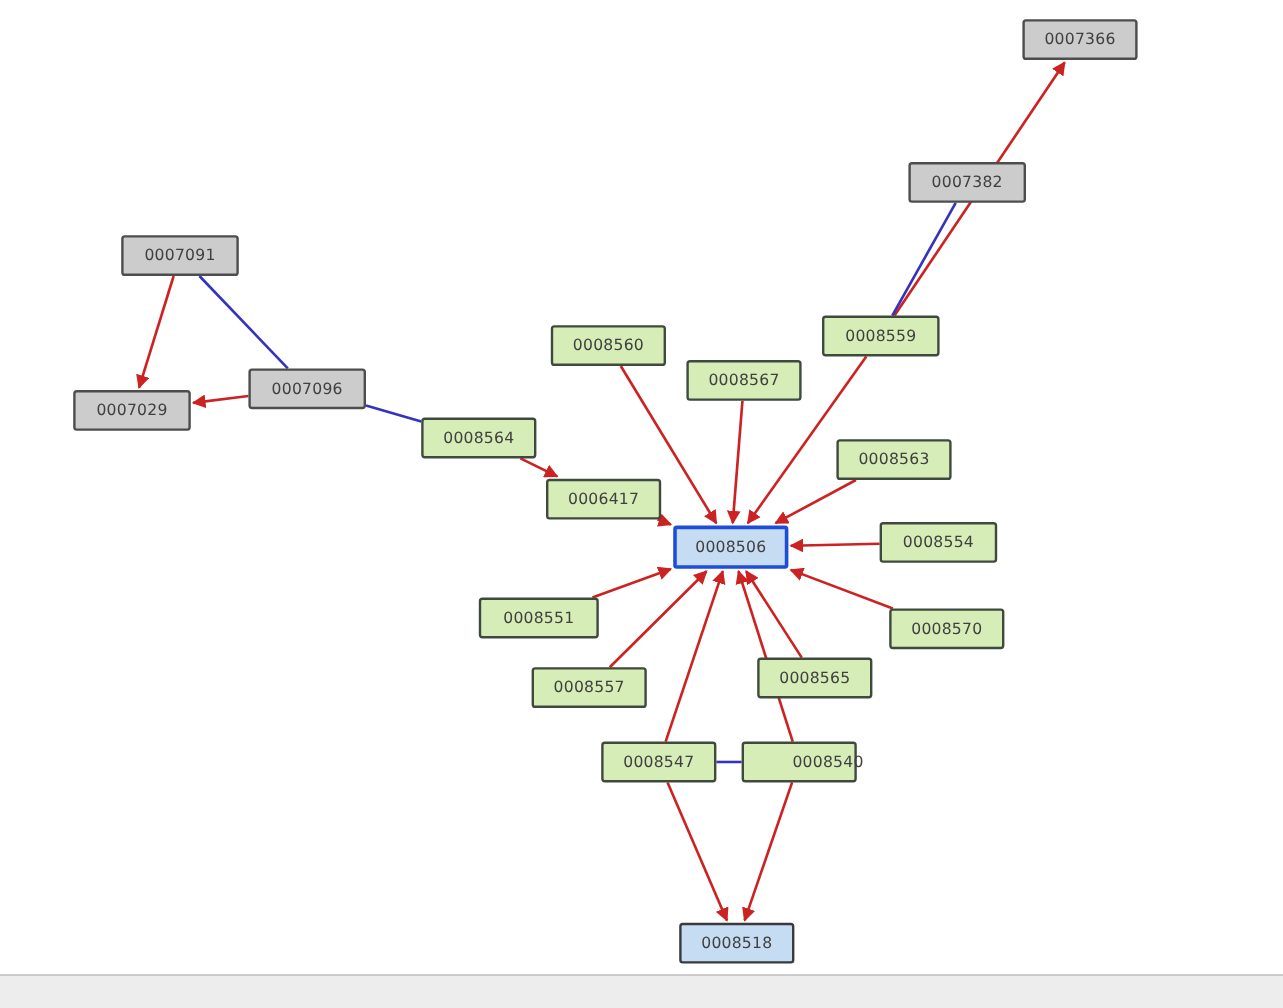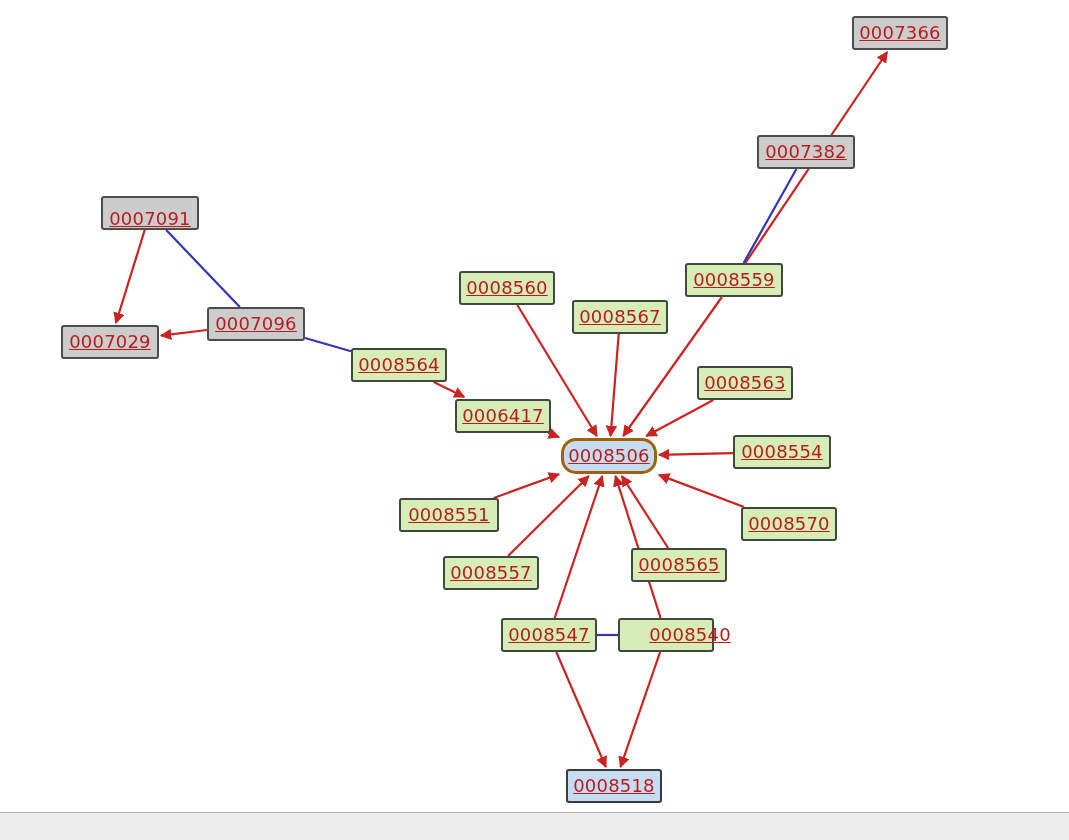"0007366" .node { color: #b91c1c -> #404040; font-size: 18px -> 13px; text-decoration: underline -> none }
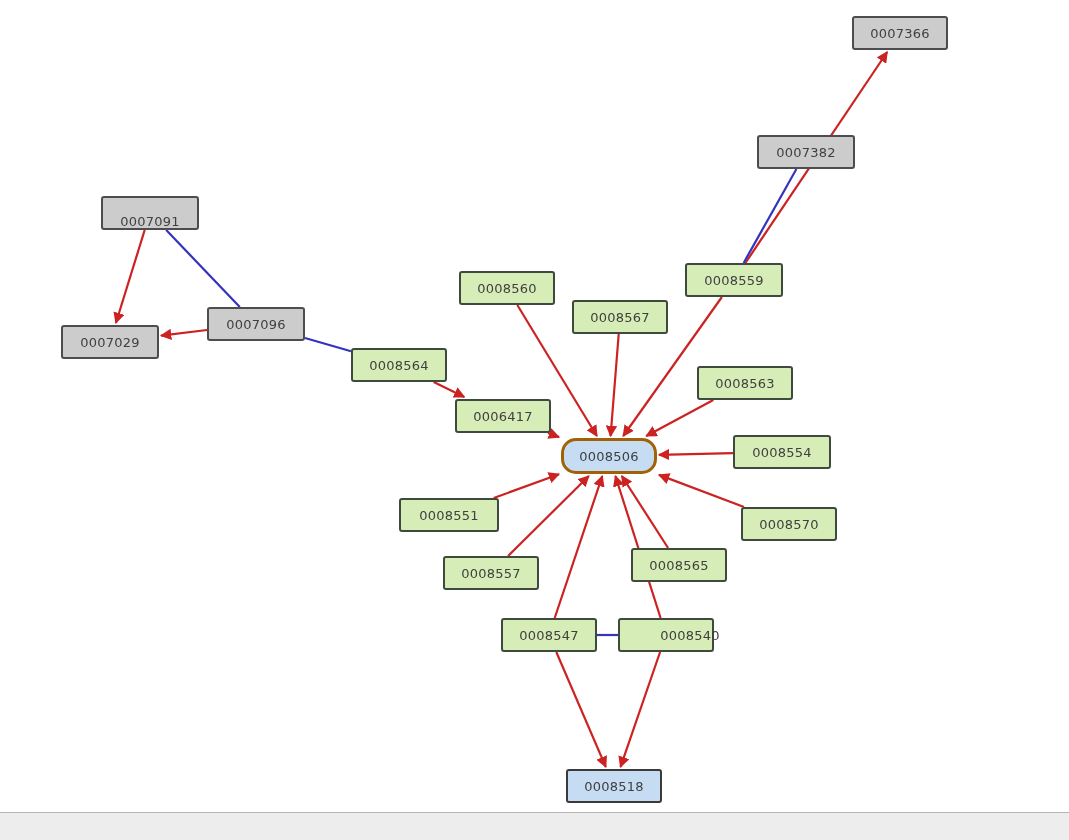"0007091" div.node { align-items: flex-end -> none }
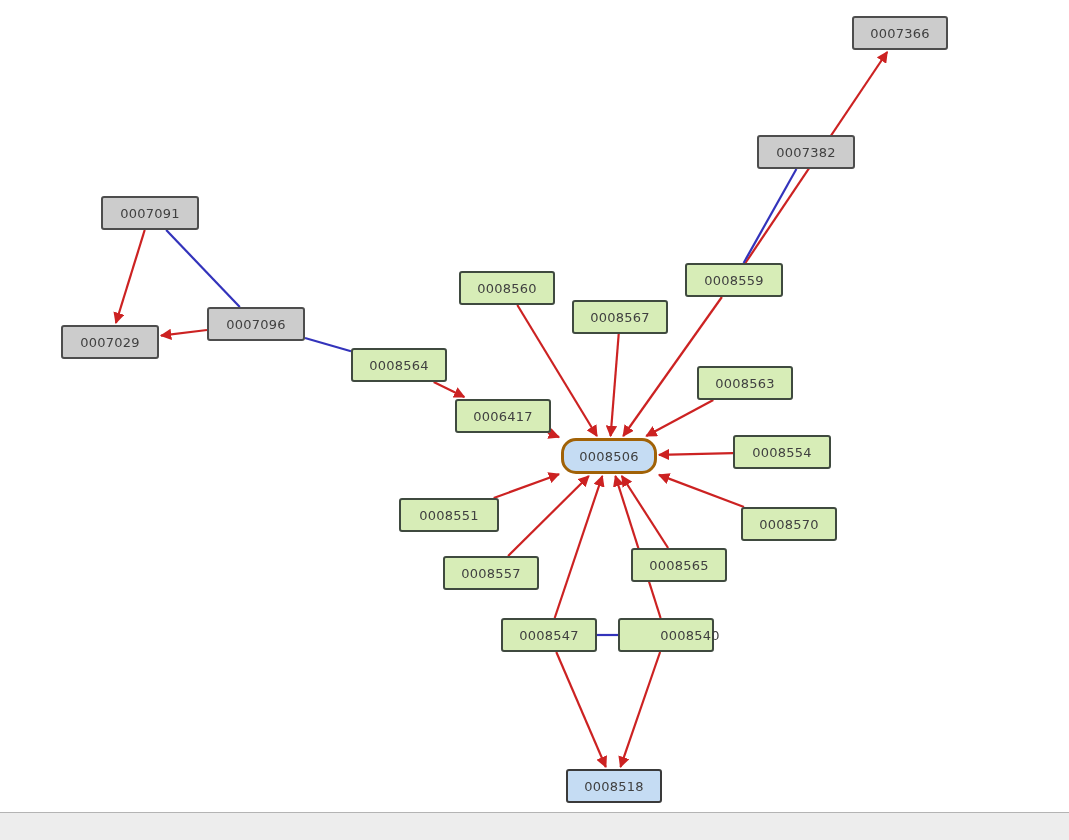"0008506" .node-selected { border: 3px solid #a16207 -> 3px solid #1d4ed8; border-radius: 15px -> 3px }
